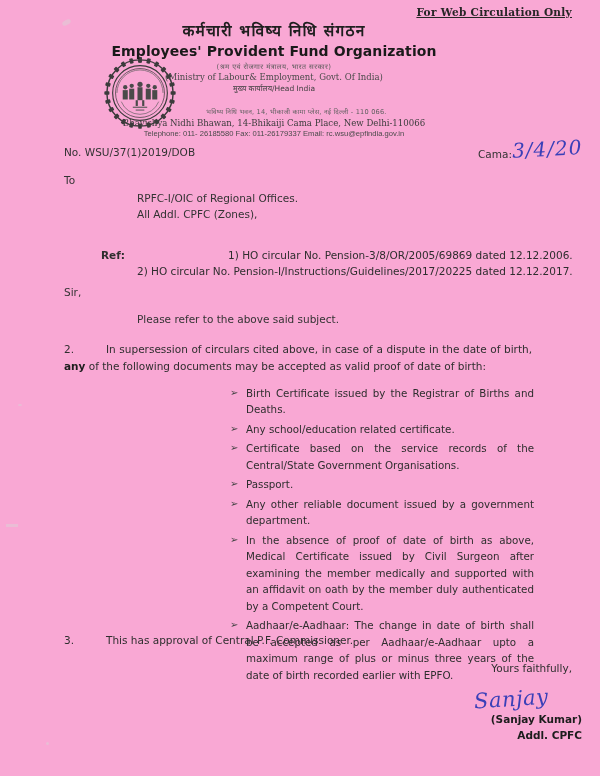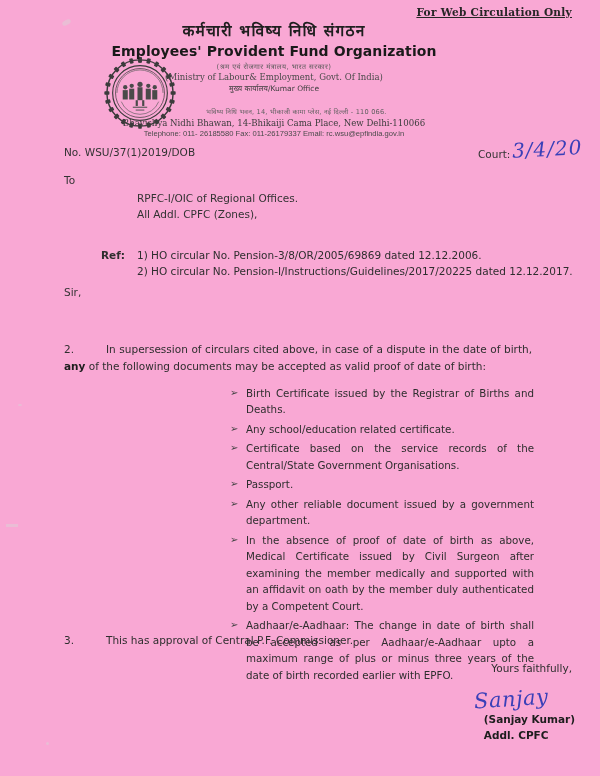"मुख्य कार्यालय/Kumar Office" div.hindi-ho { text: कार्यालय/Kumar Office -> कार्यालय/Head India }
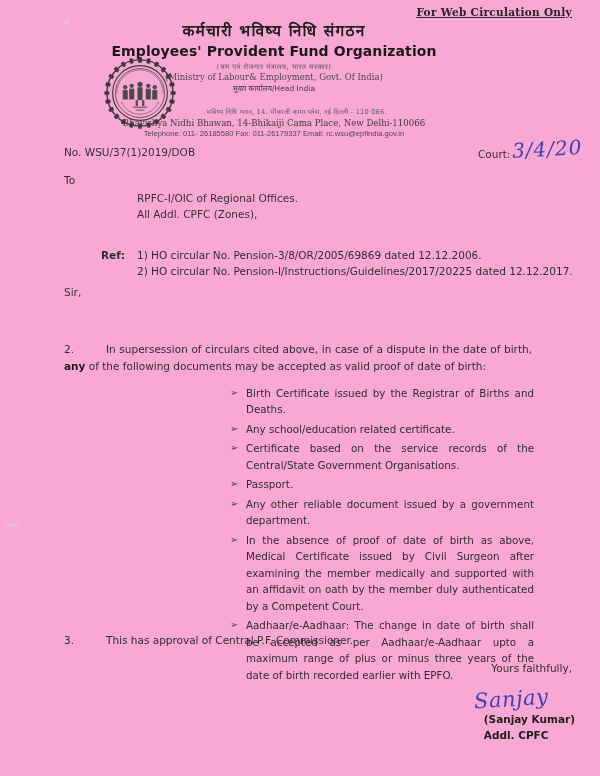"Court:" div.date-label { text: Court -> Cama }
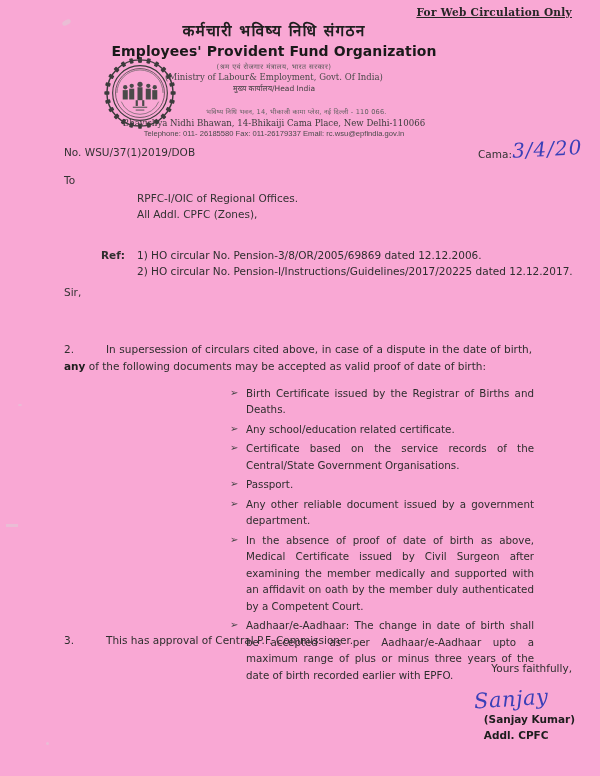"1) HO circular No." .ref-row .vals { text-align: none -> right }
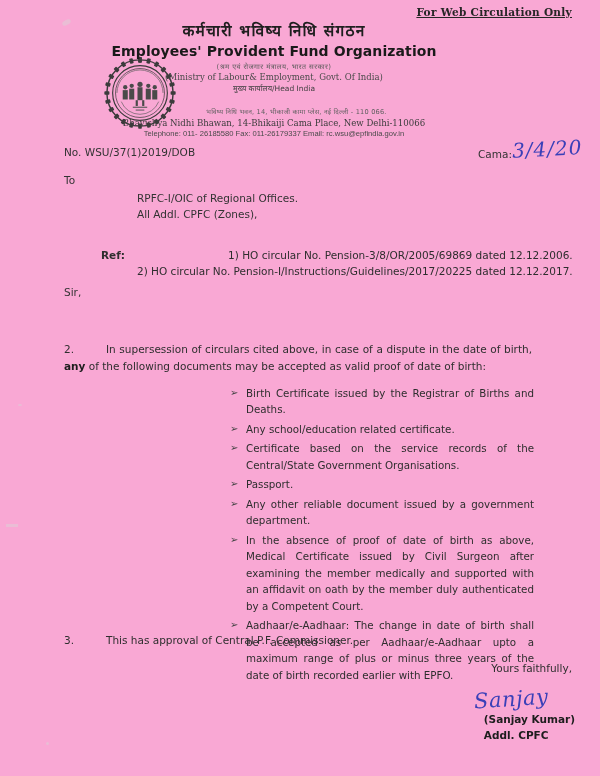"Please refer to the above" div.please-refer { html: none -> <div>Please refer to the above said subject.</div> }
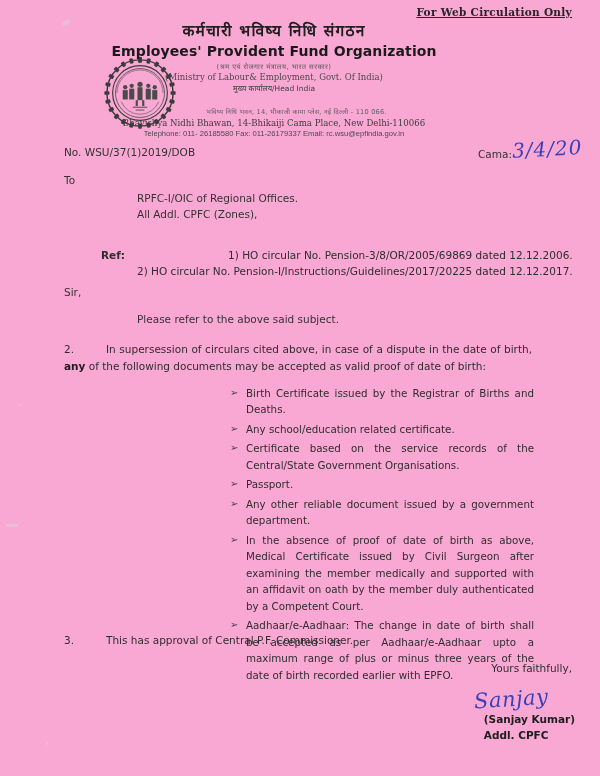"(Sanjay Kumar)" .signer { right: 25px -> 18px; text-align: none -> right }
